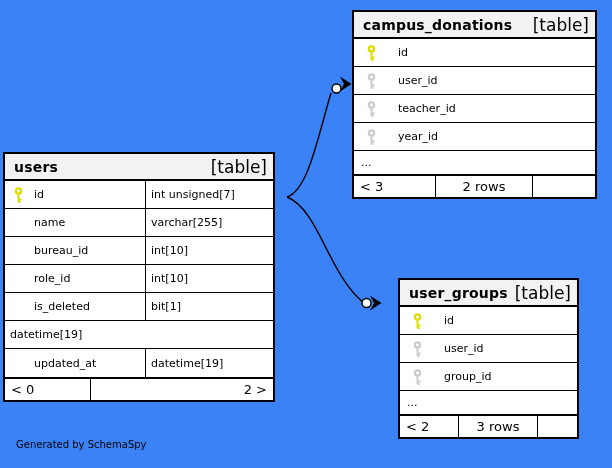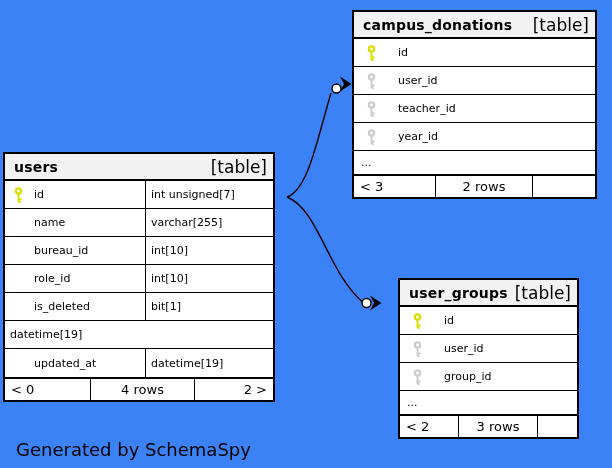"4 rows" div.fc { html: <div>4 rows</div> -> none }
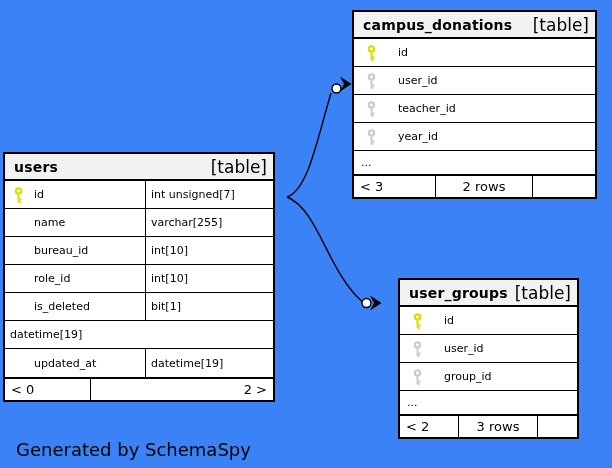"Generated by SchemaSpy" .gen-note { font-size: 18px -> 10px }
